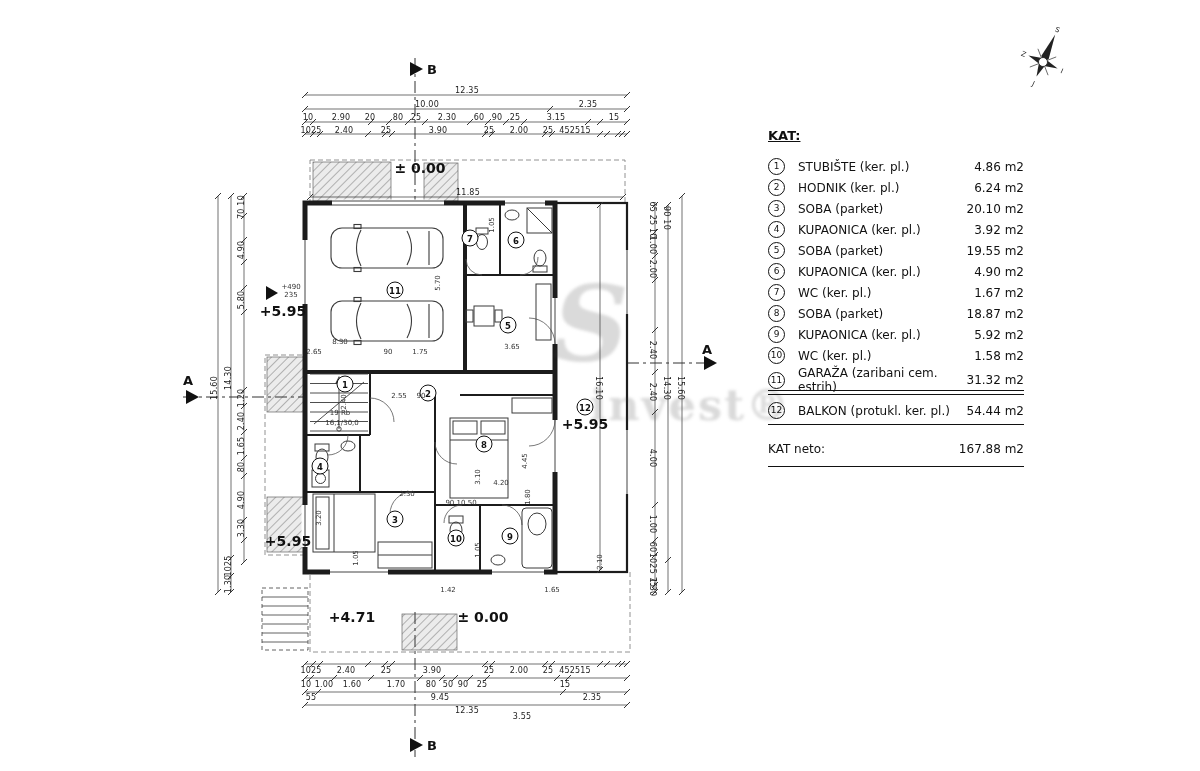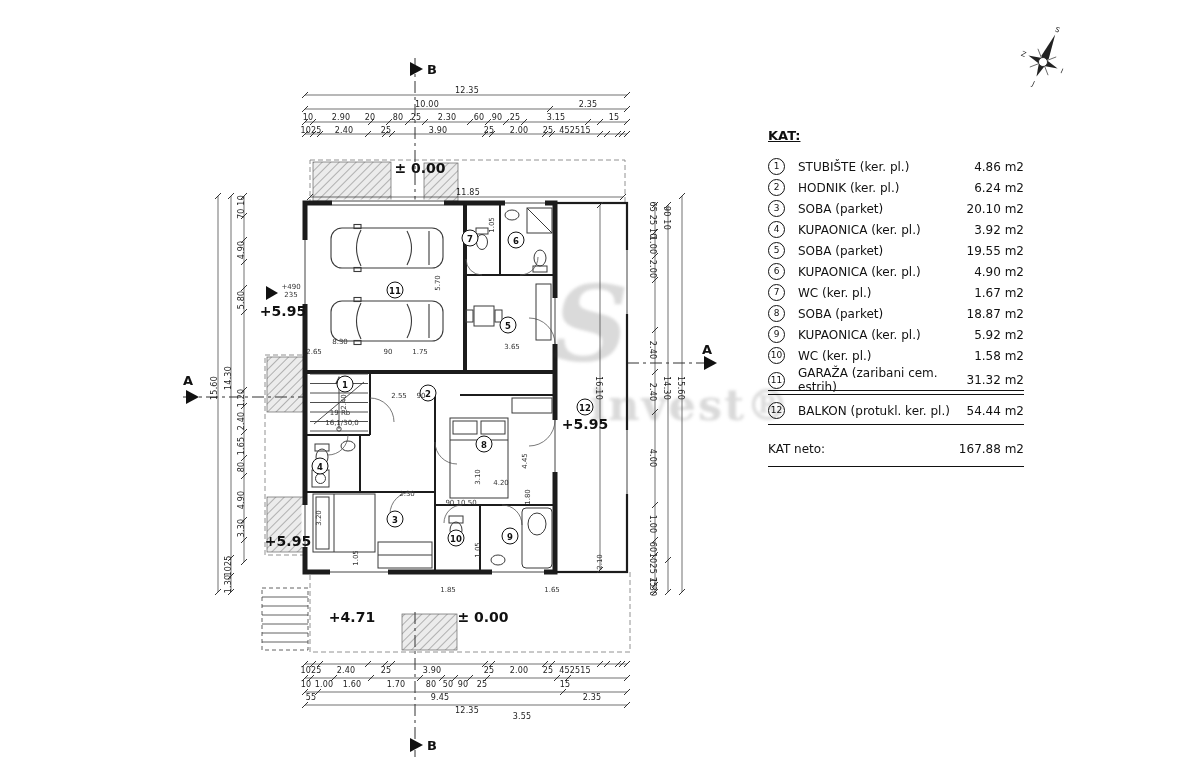"1.85" span.ov { text: 1.85 -> 1.42 }
